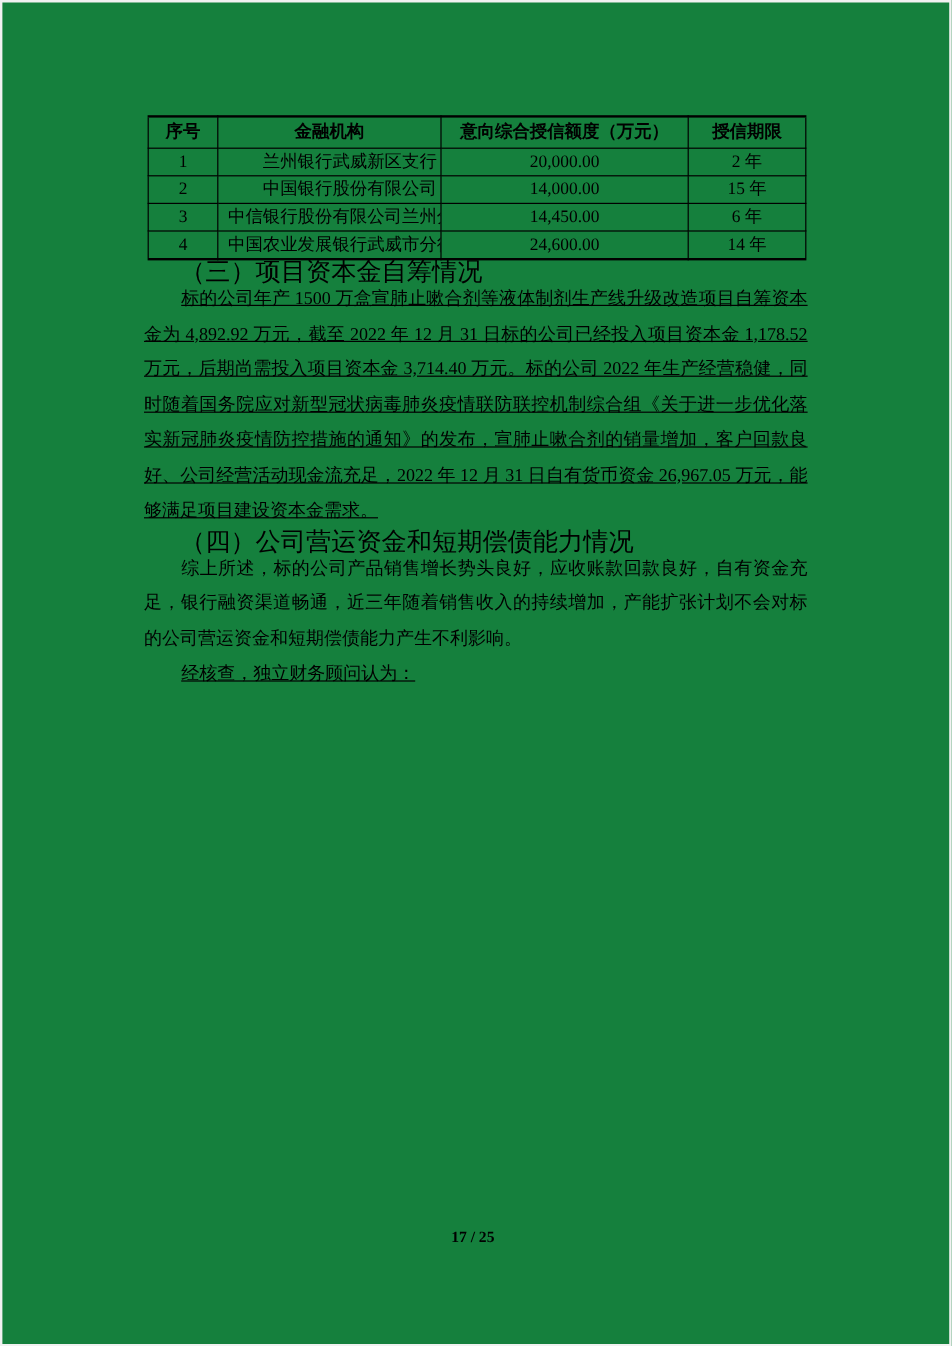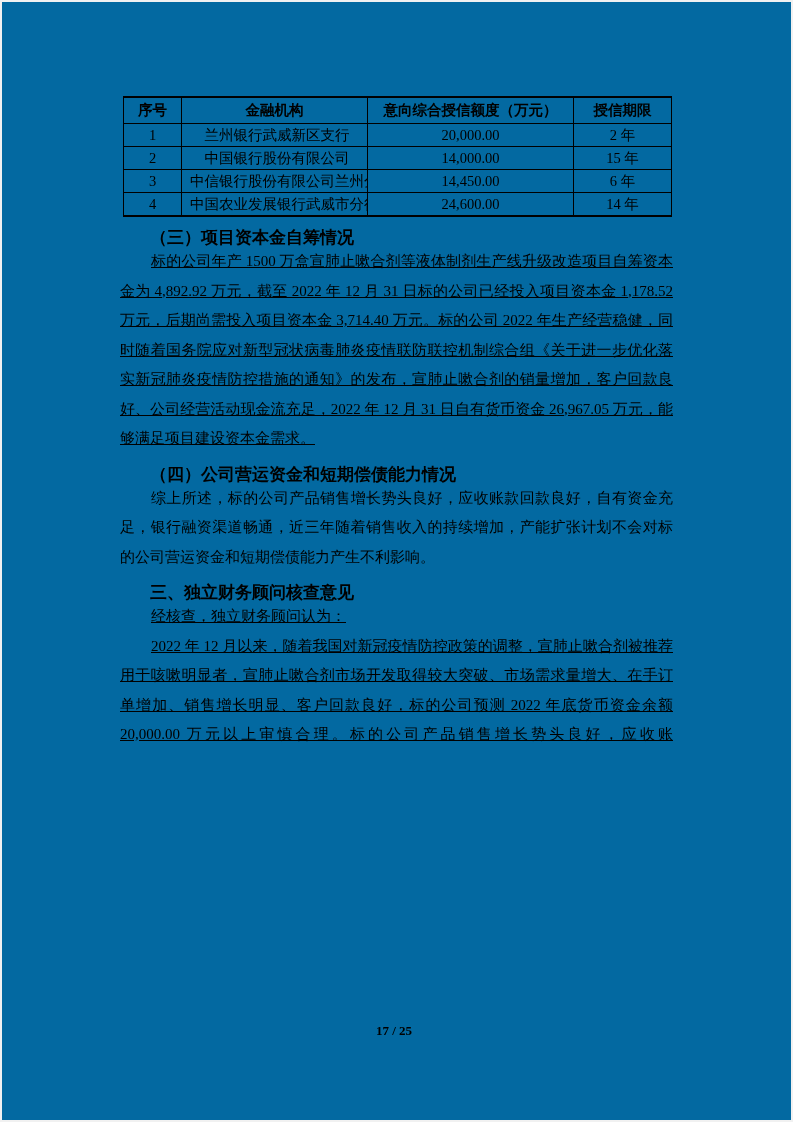"序号" .page { background: #0369a1 -> #15803d }
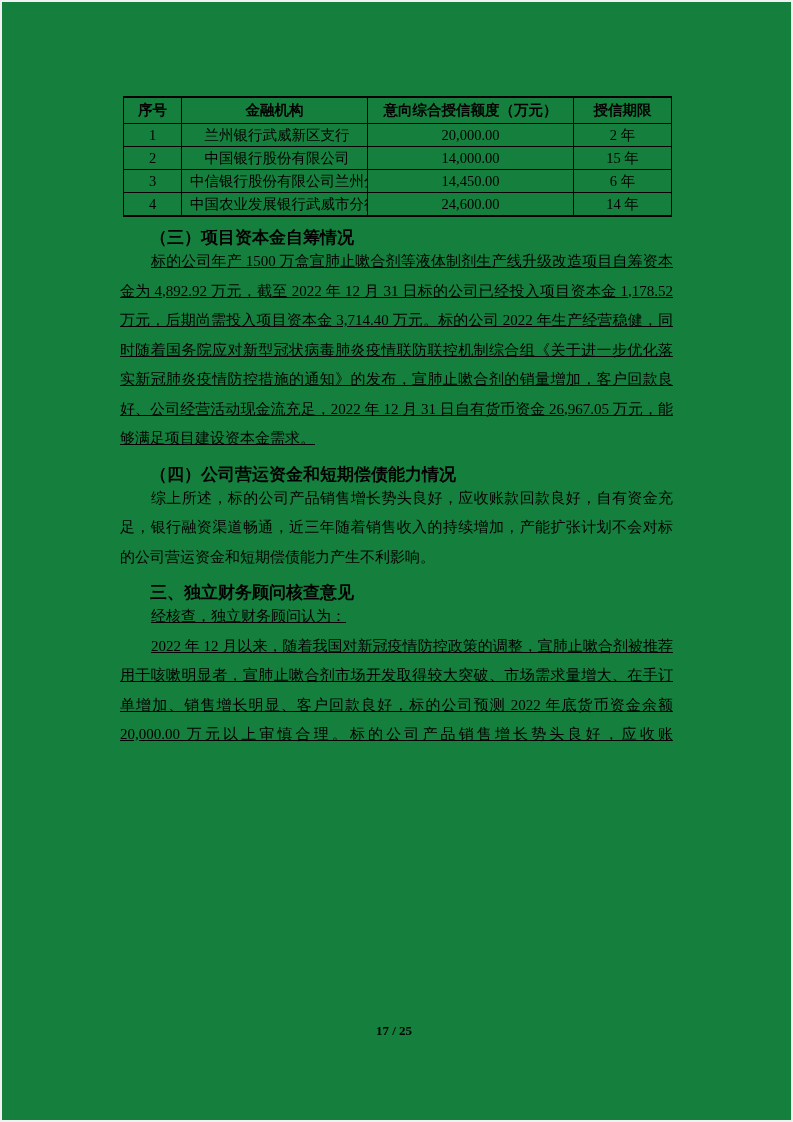"兰州银行武威新区支行" .credit-table td.cell-bank { text-align: center -> right }
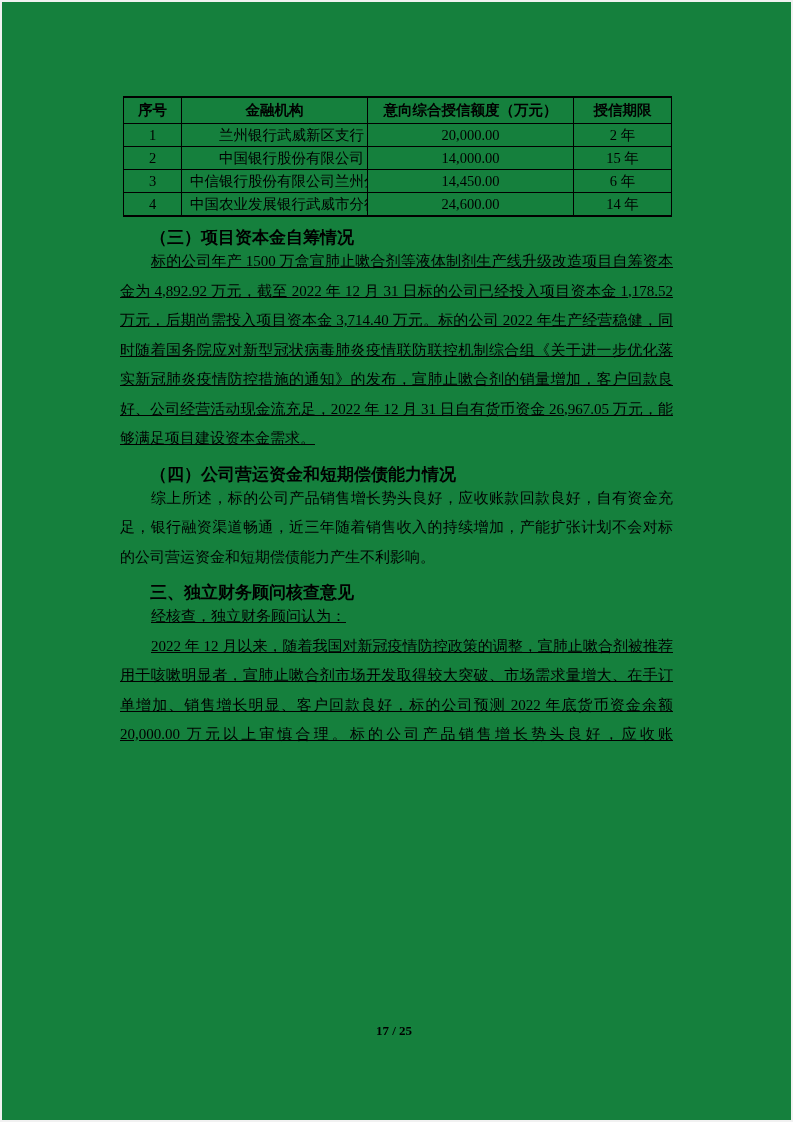"（三）项目资本金自筹情况" h3.sec { font-size: 17px -> 21px; font-weight: bold -> normal; padding: 12px 0 0 30px -> 0 0 0 30px }
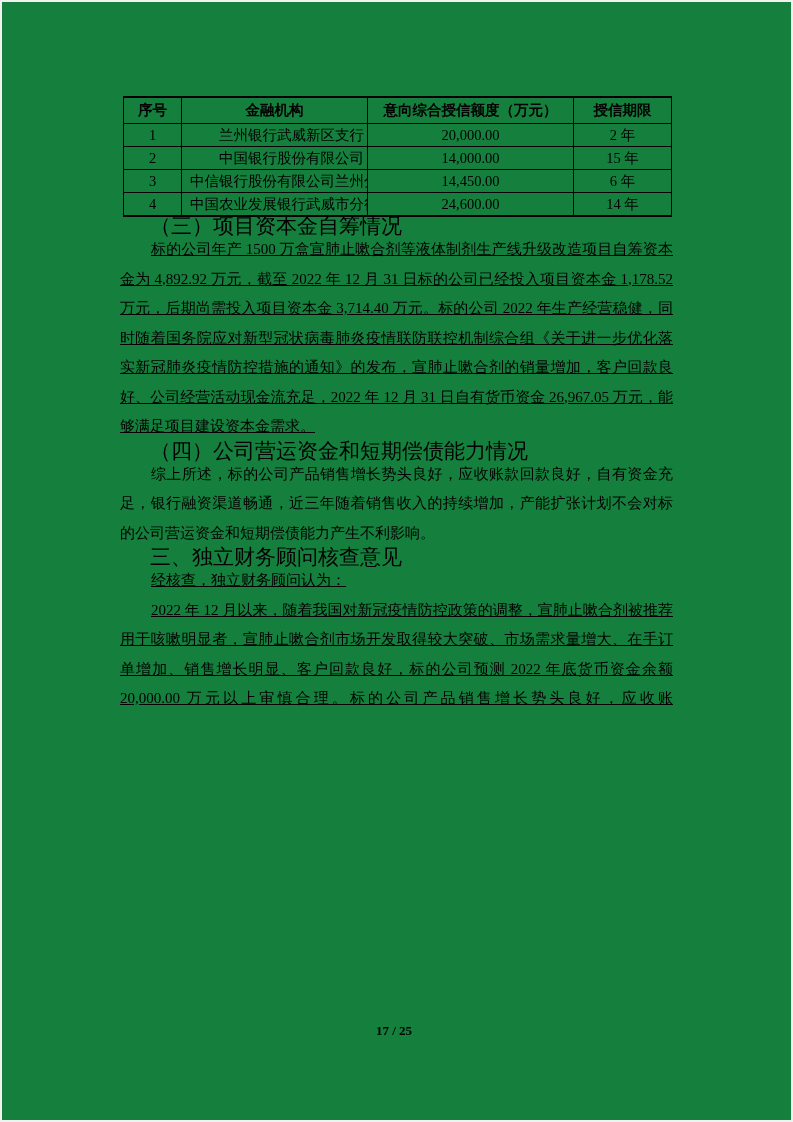"三、独立财务顾问核查意见" h3.sec { html: <h3>三、独立财务顾问核查意见</h3> -> none }
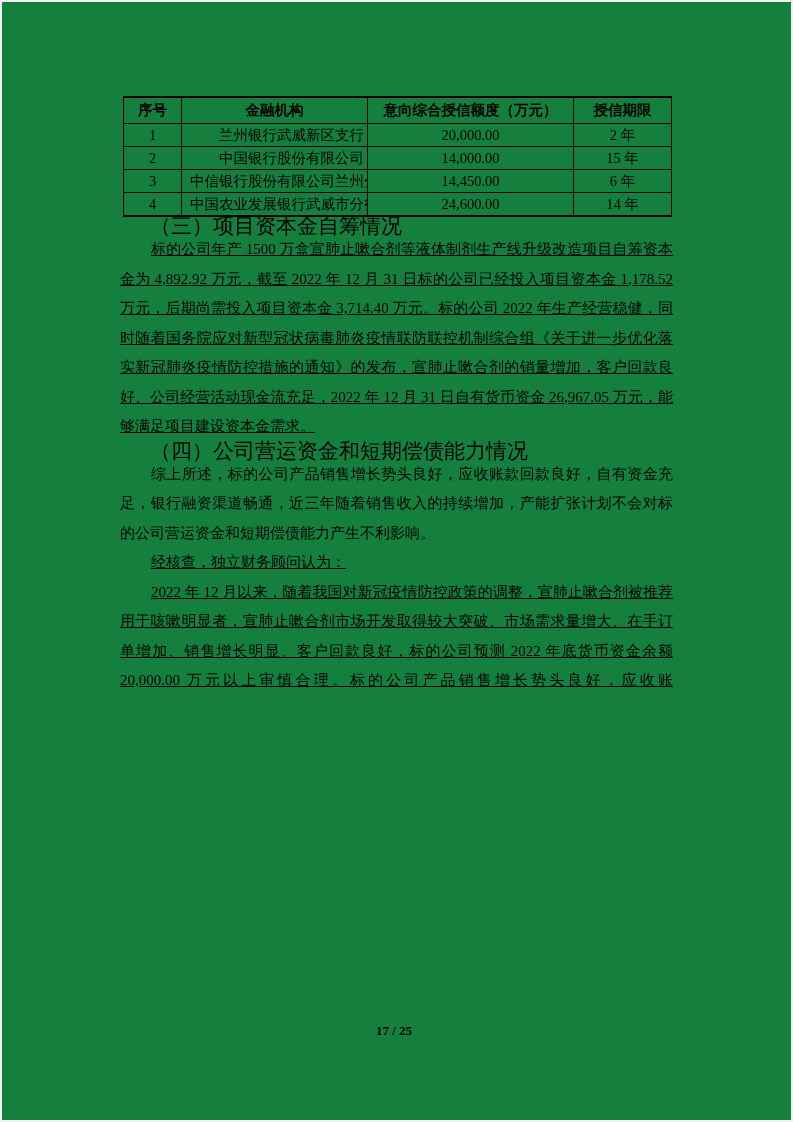"2022 年 12" p.body { html: <p>2022 年 12 月以来，随着我国对新冠疫情防控政策的调整，宣肺止嗽合剂被推荐用于咳嗽明显者，宣肺止嗽合剂市场开发取得较大突破、市场需求量增大、在手订单增加、销售增长明显、客户回款良好，标的公司预测 2022 年底货币资金余额 20,000.00 万元以上审慎合理。标的公司产品销售增长势头良好，应收账</p> -> none }
